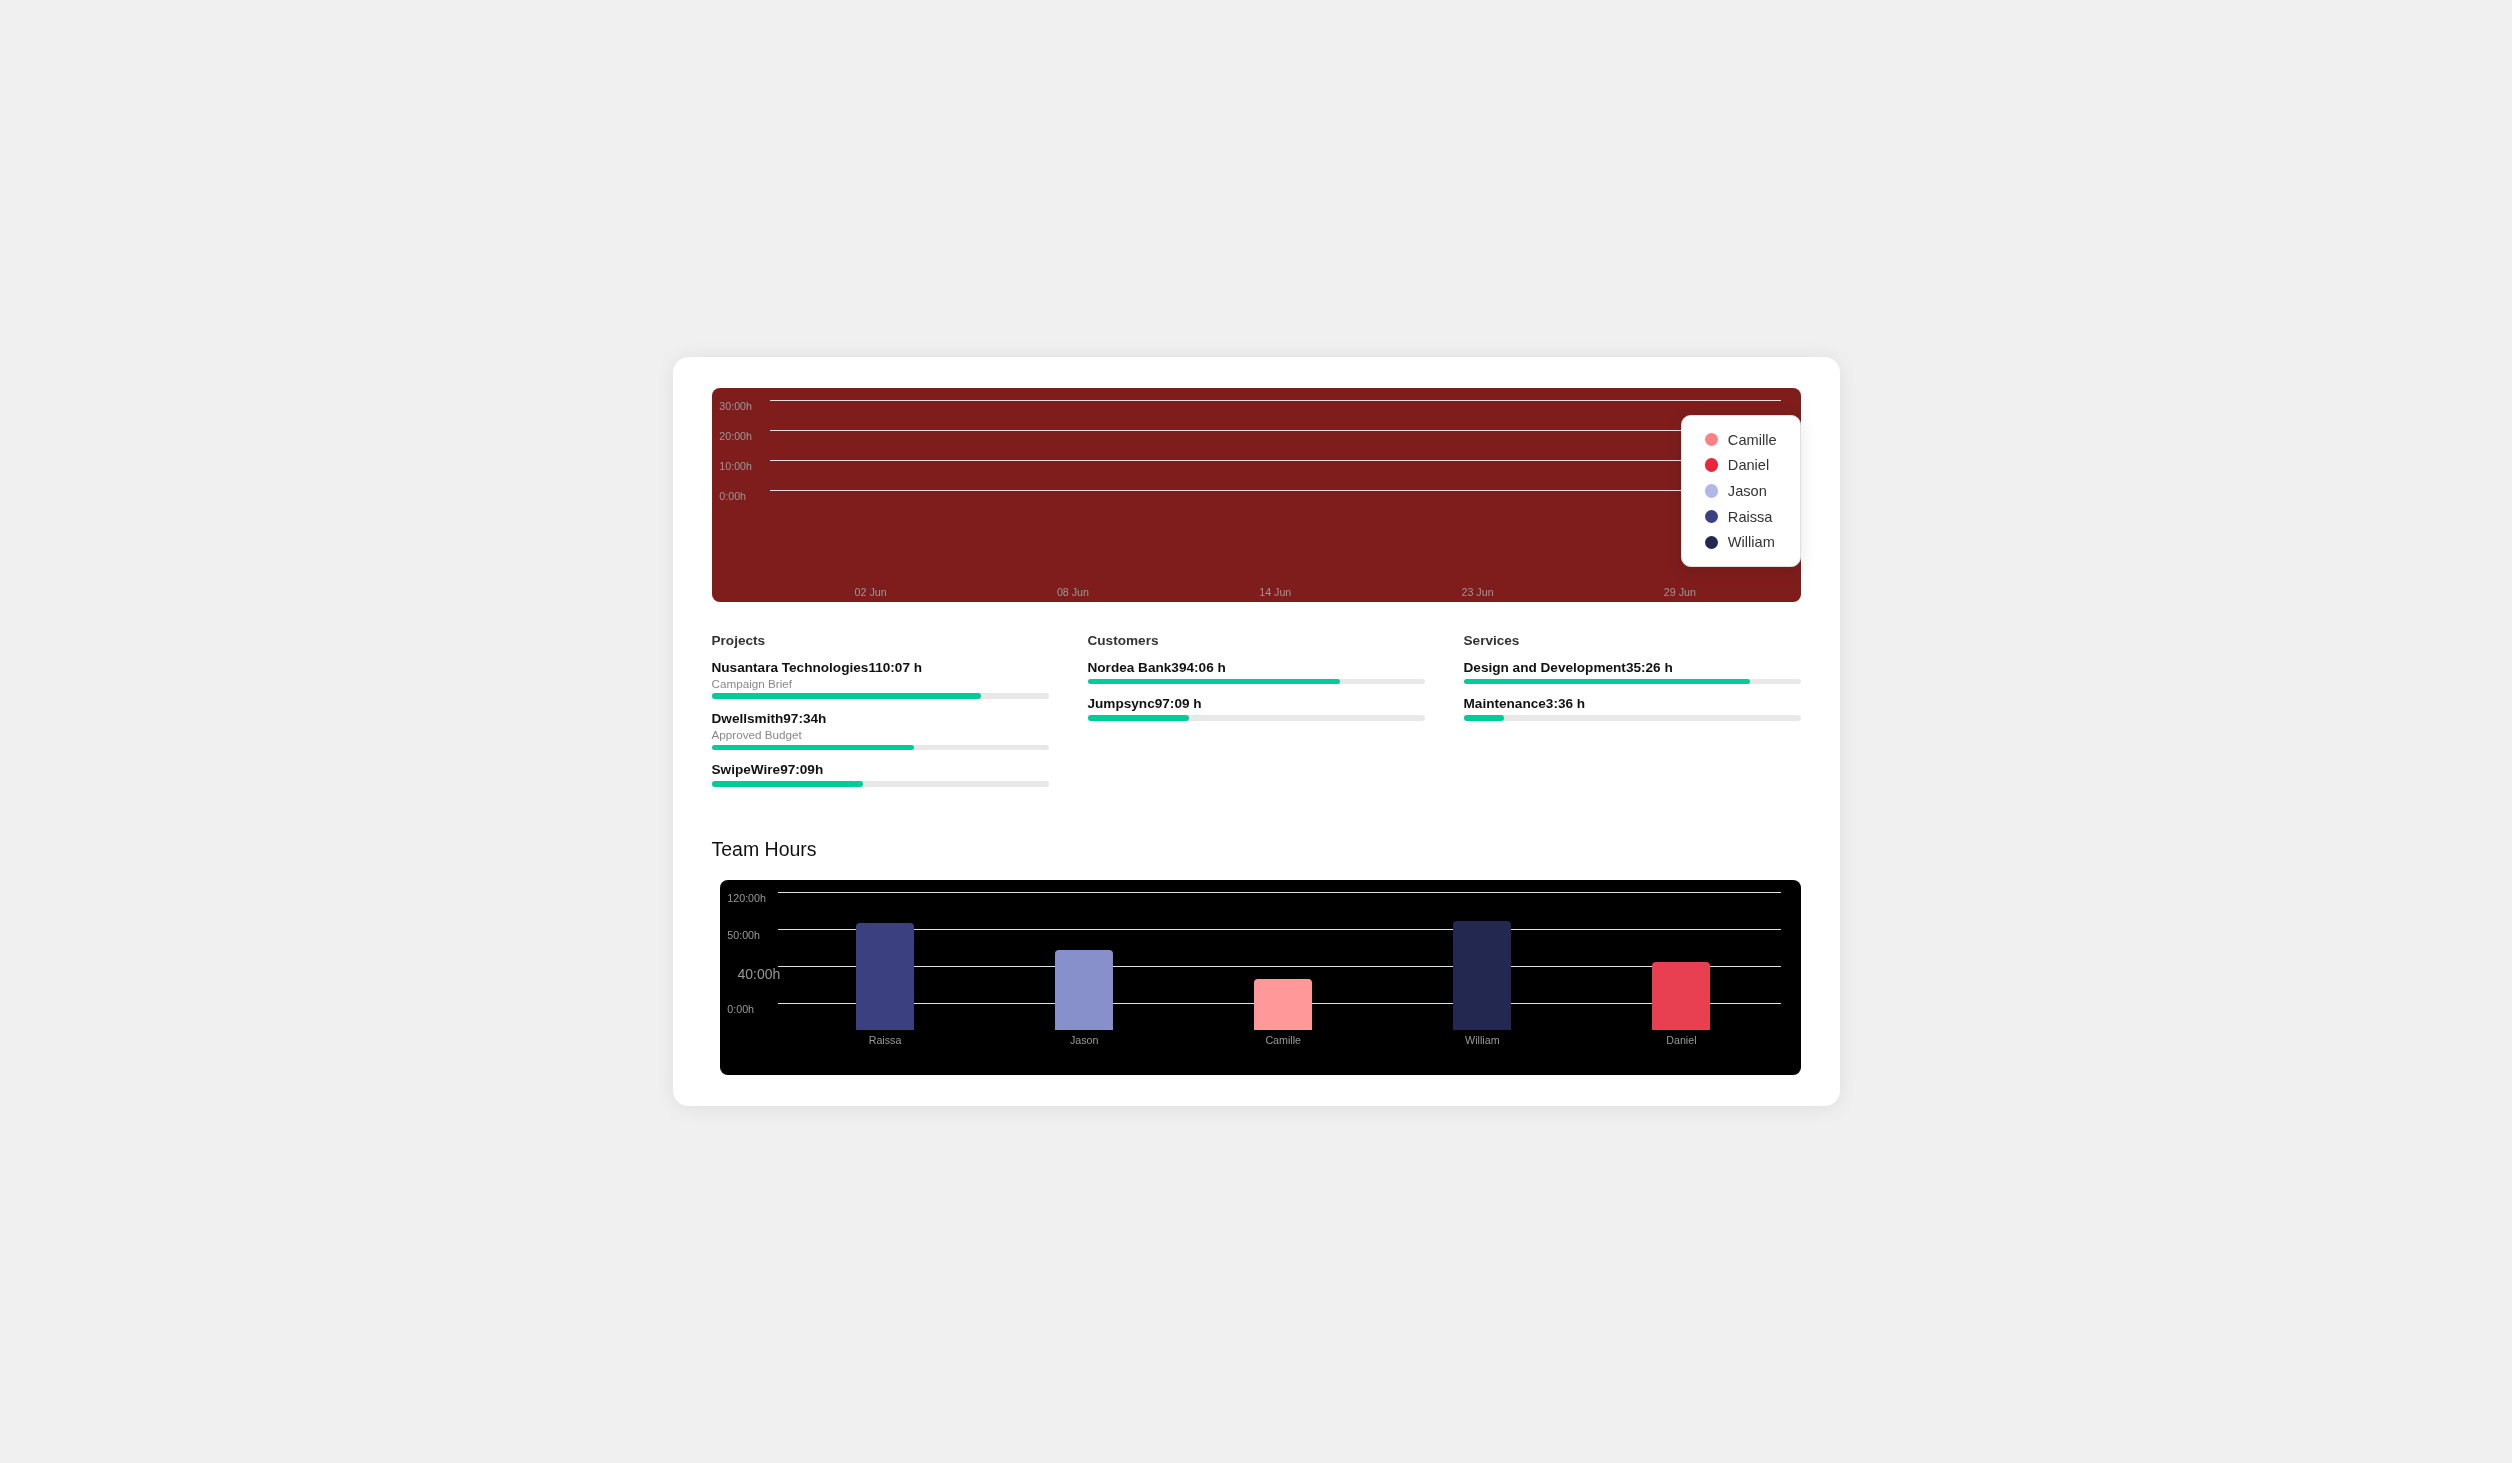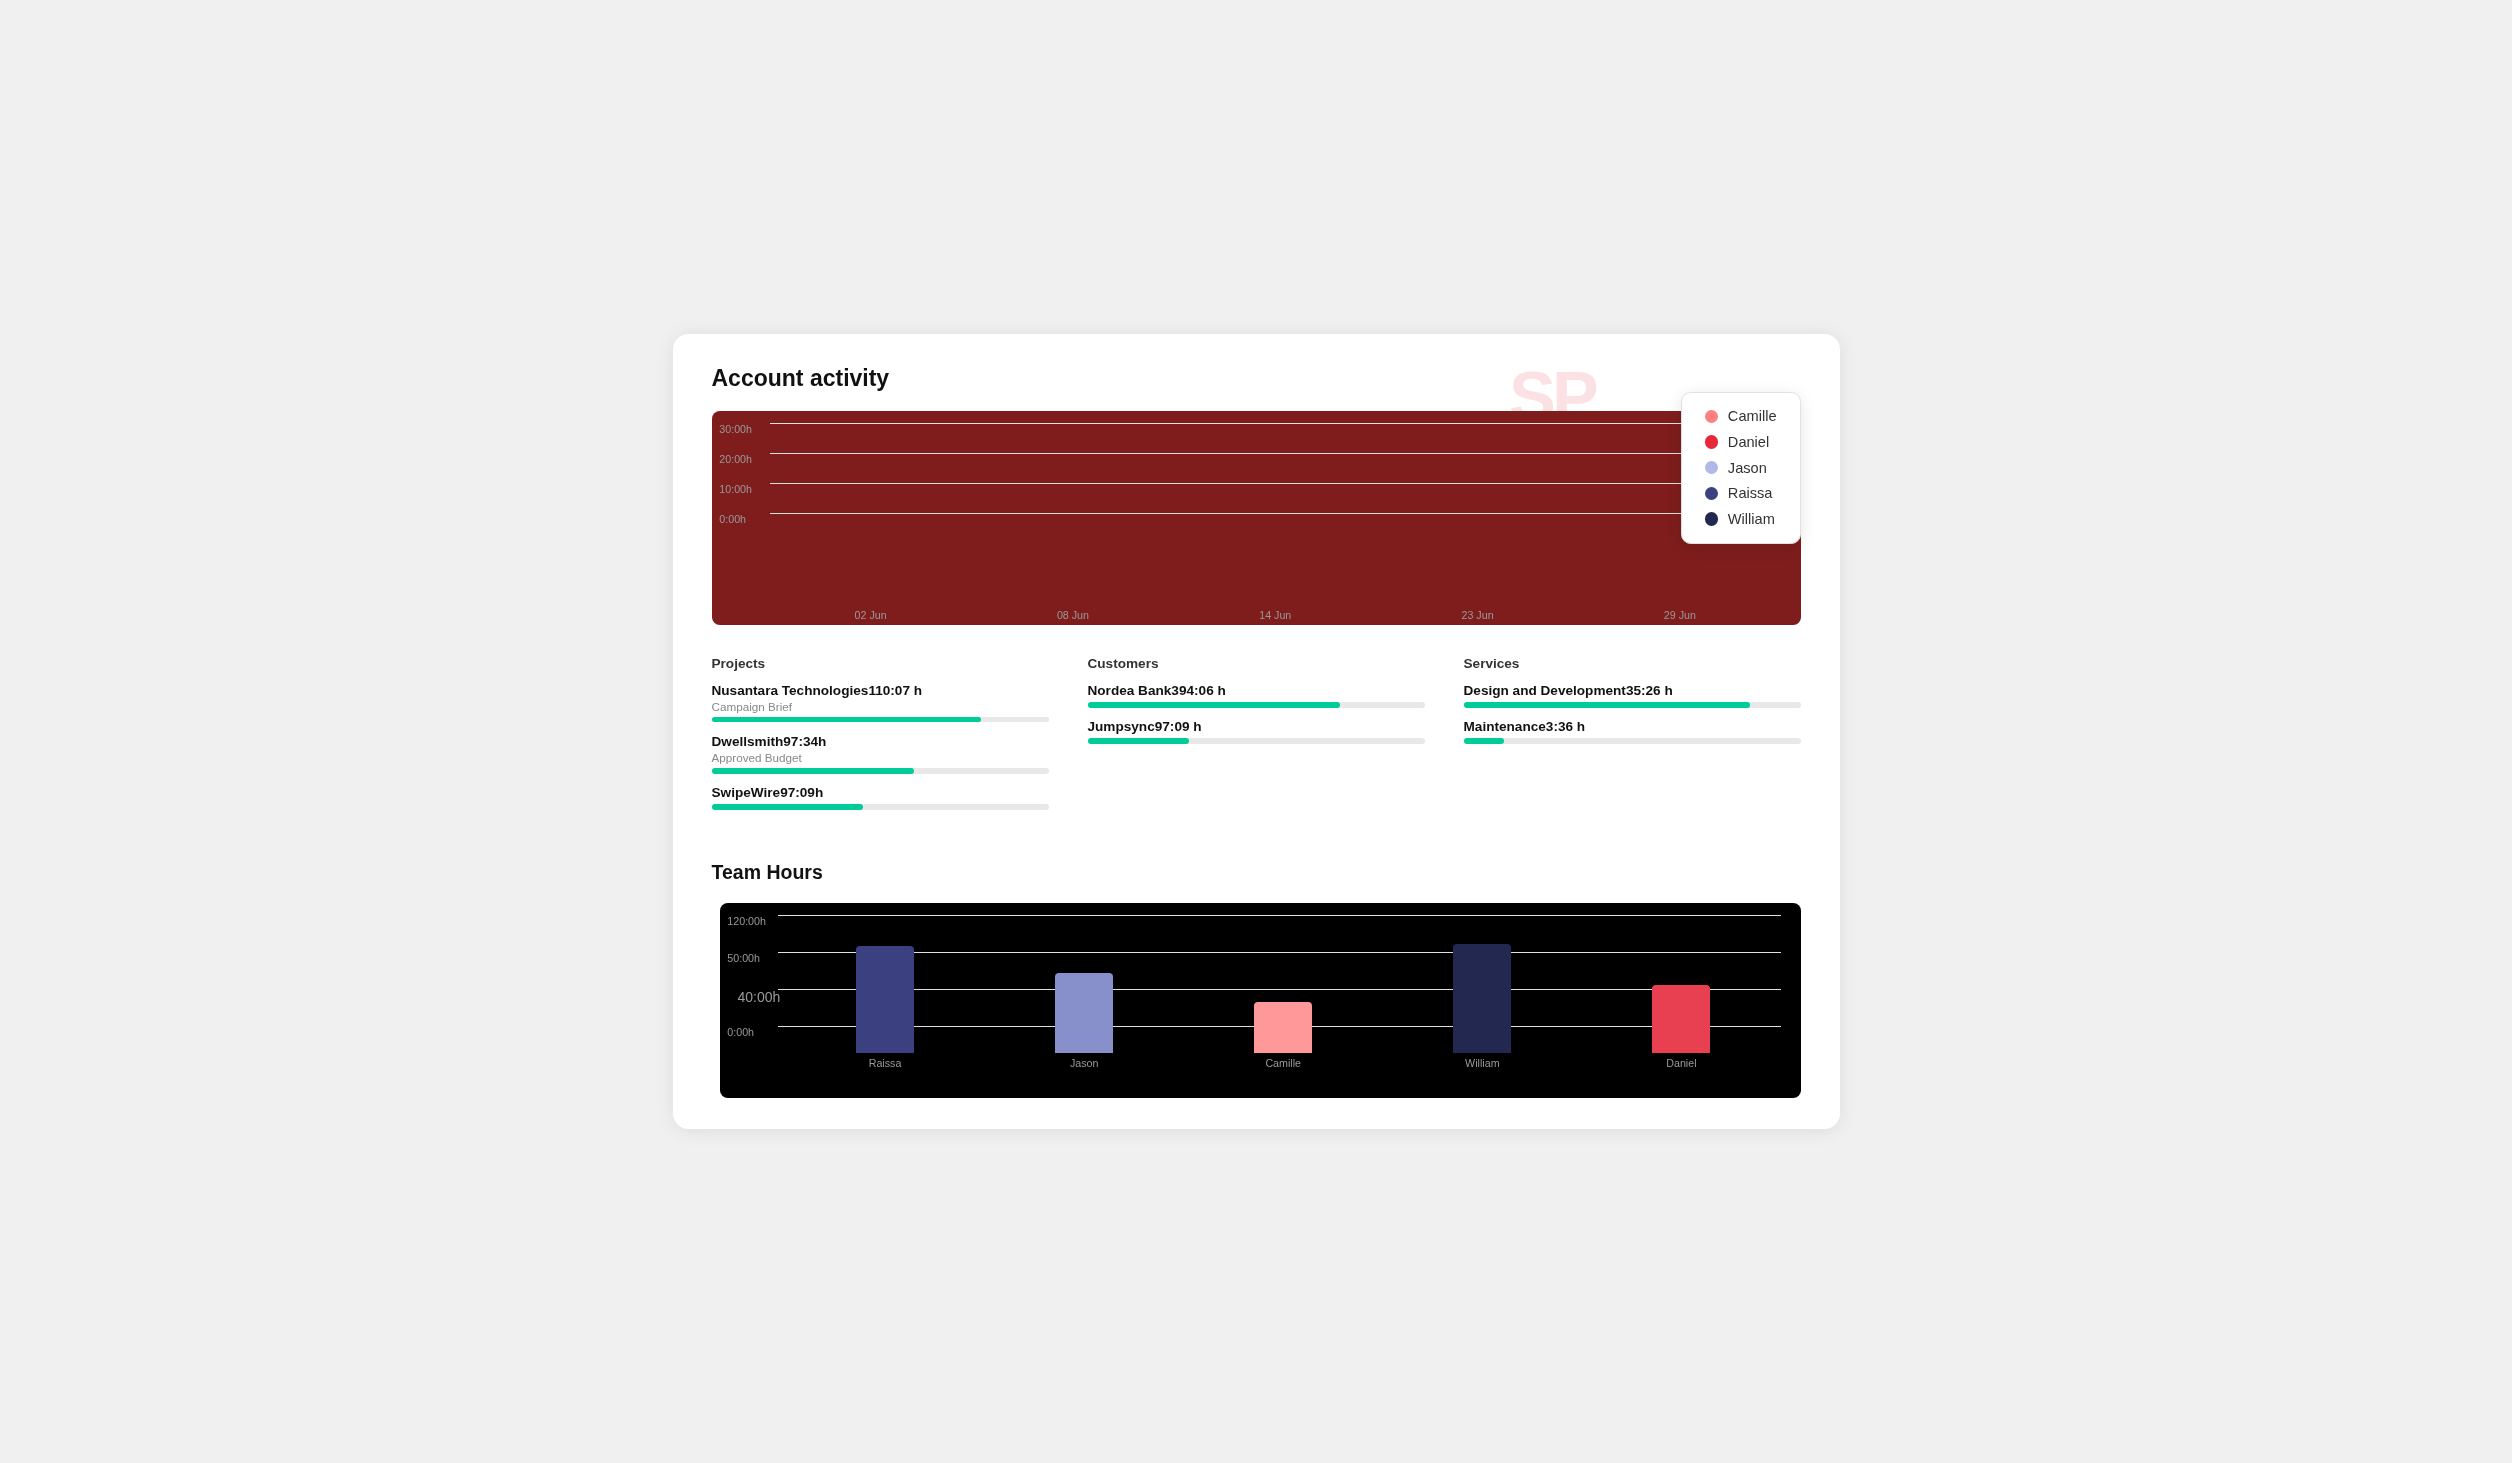"Account activity" h1.page-title { html: <h1>Account activity</h1> -> none }
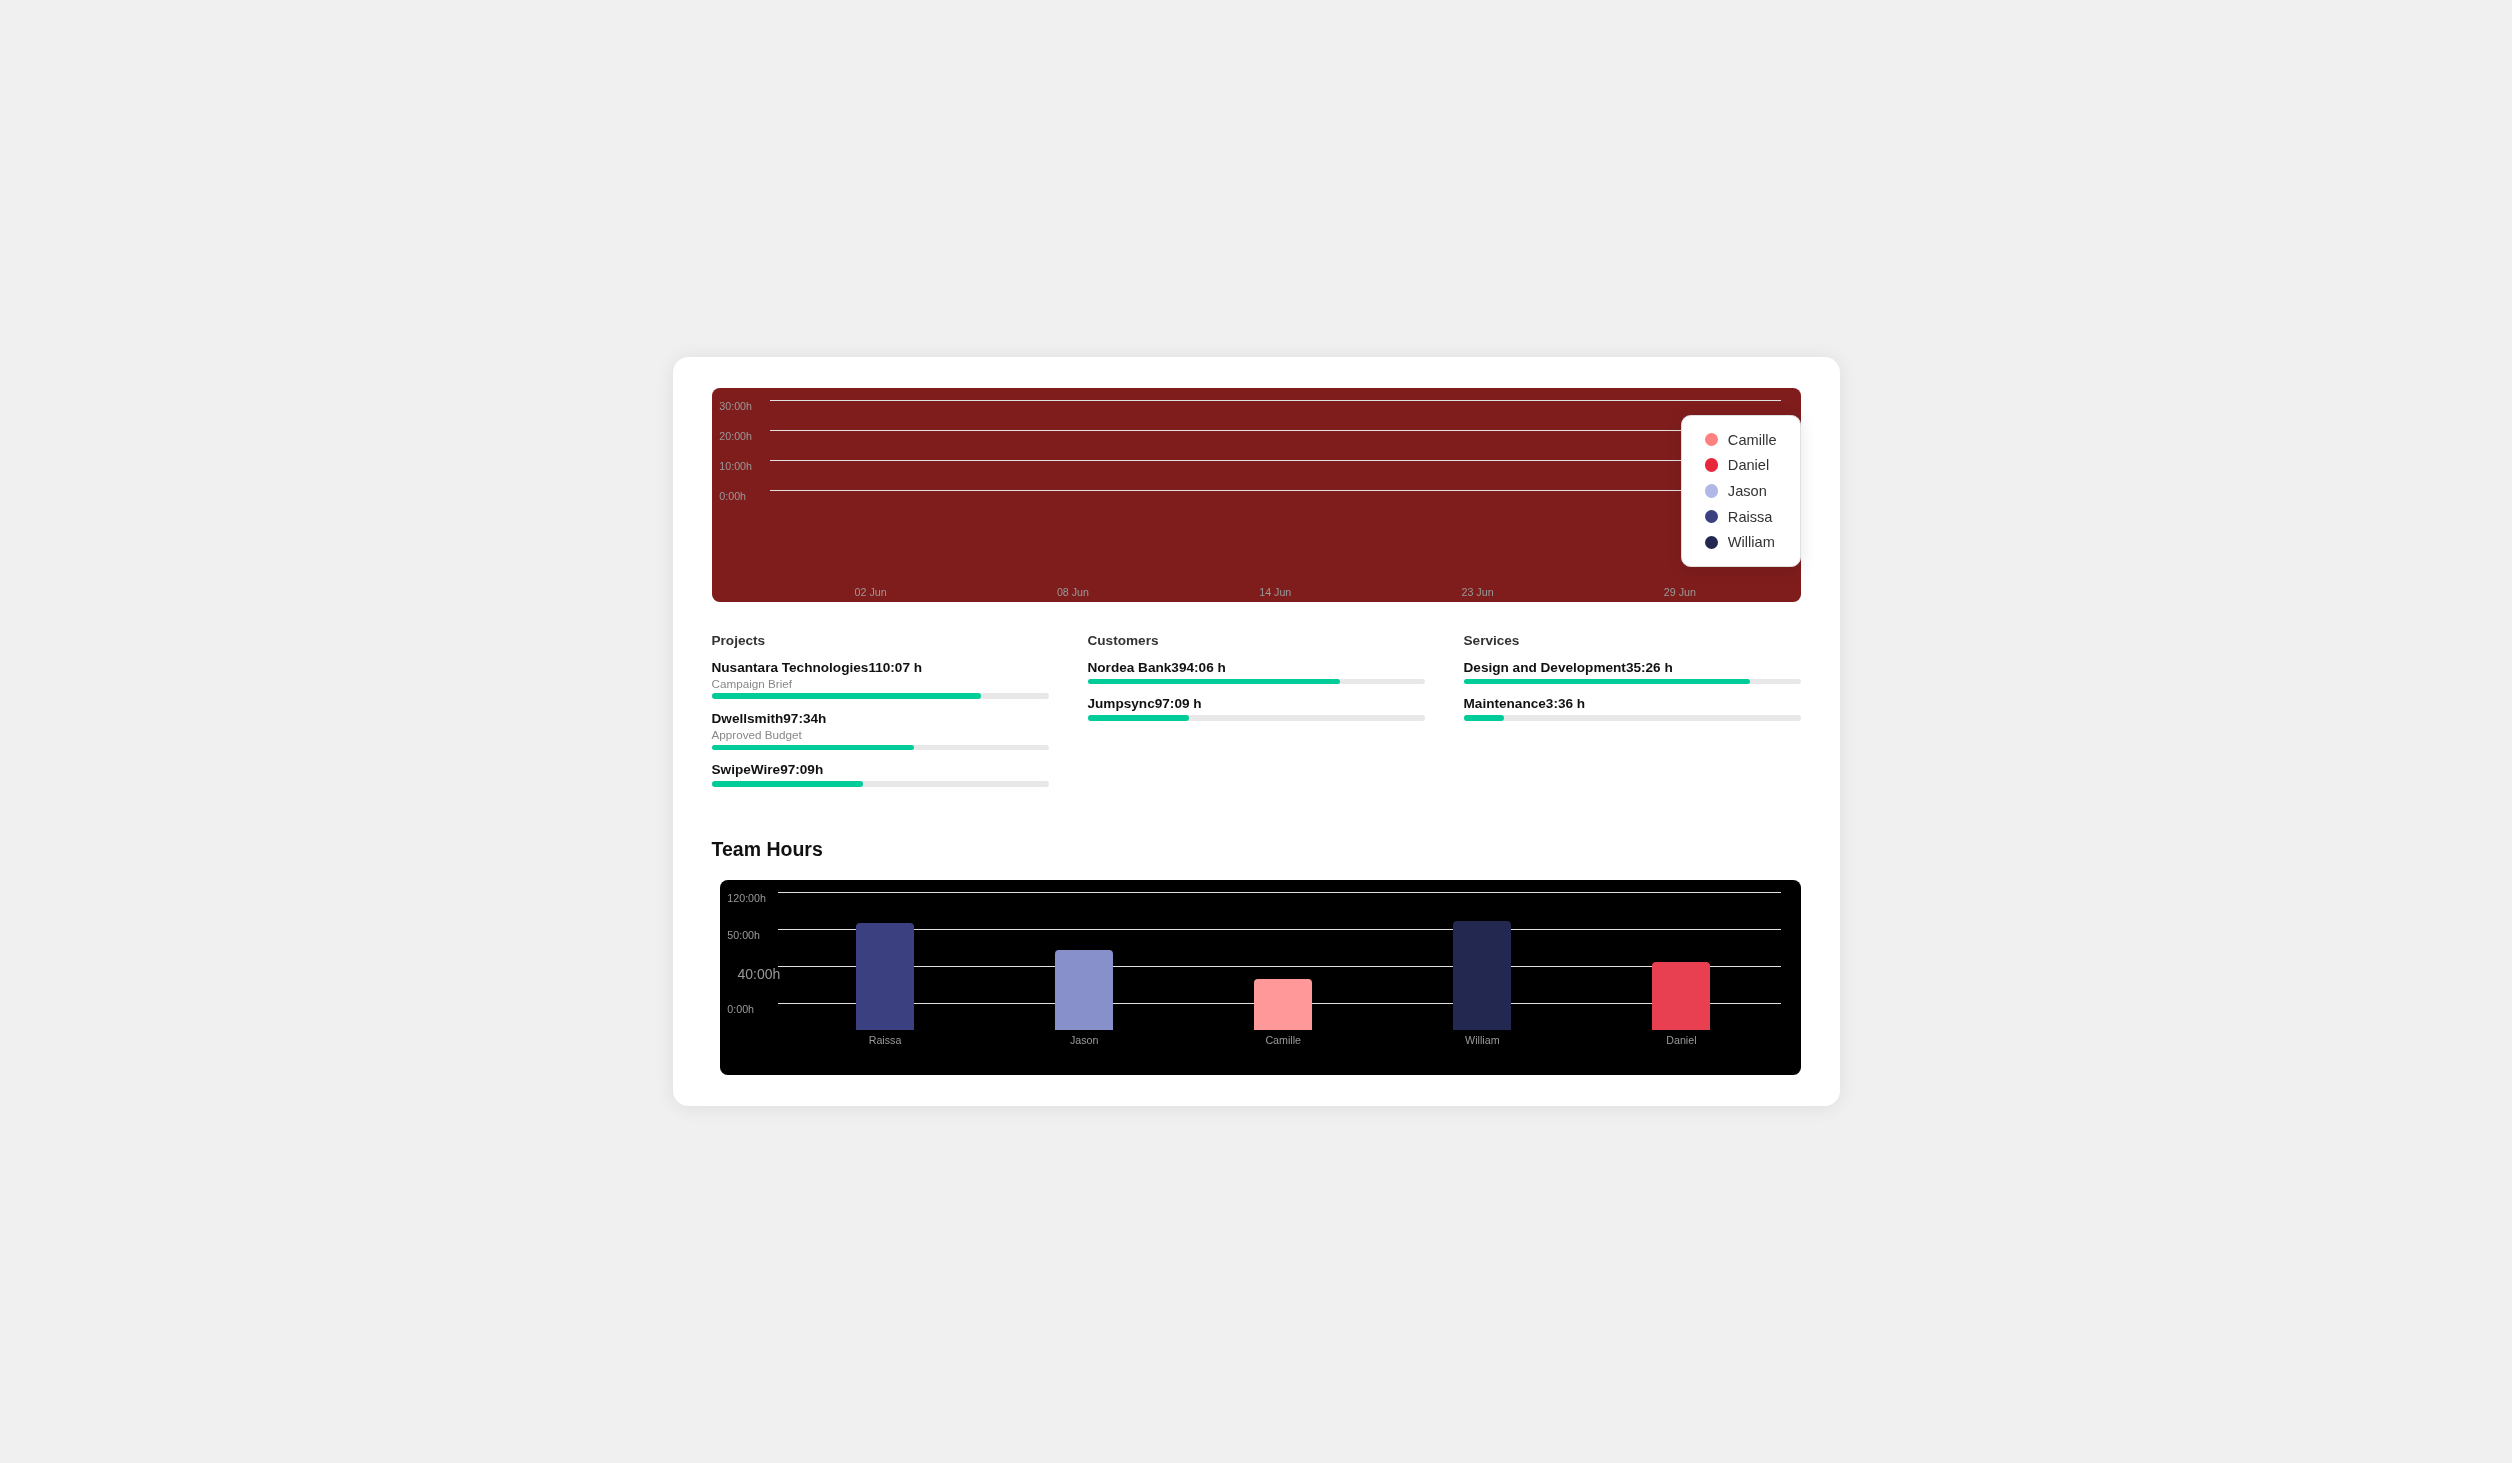"Team Hours" .team-hours-title { font-weight: 700 -> 400 }
